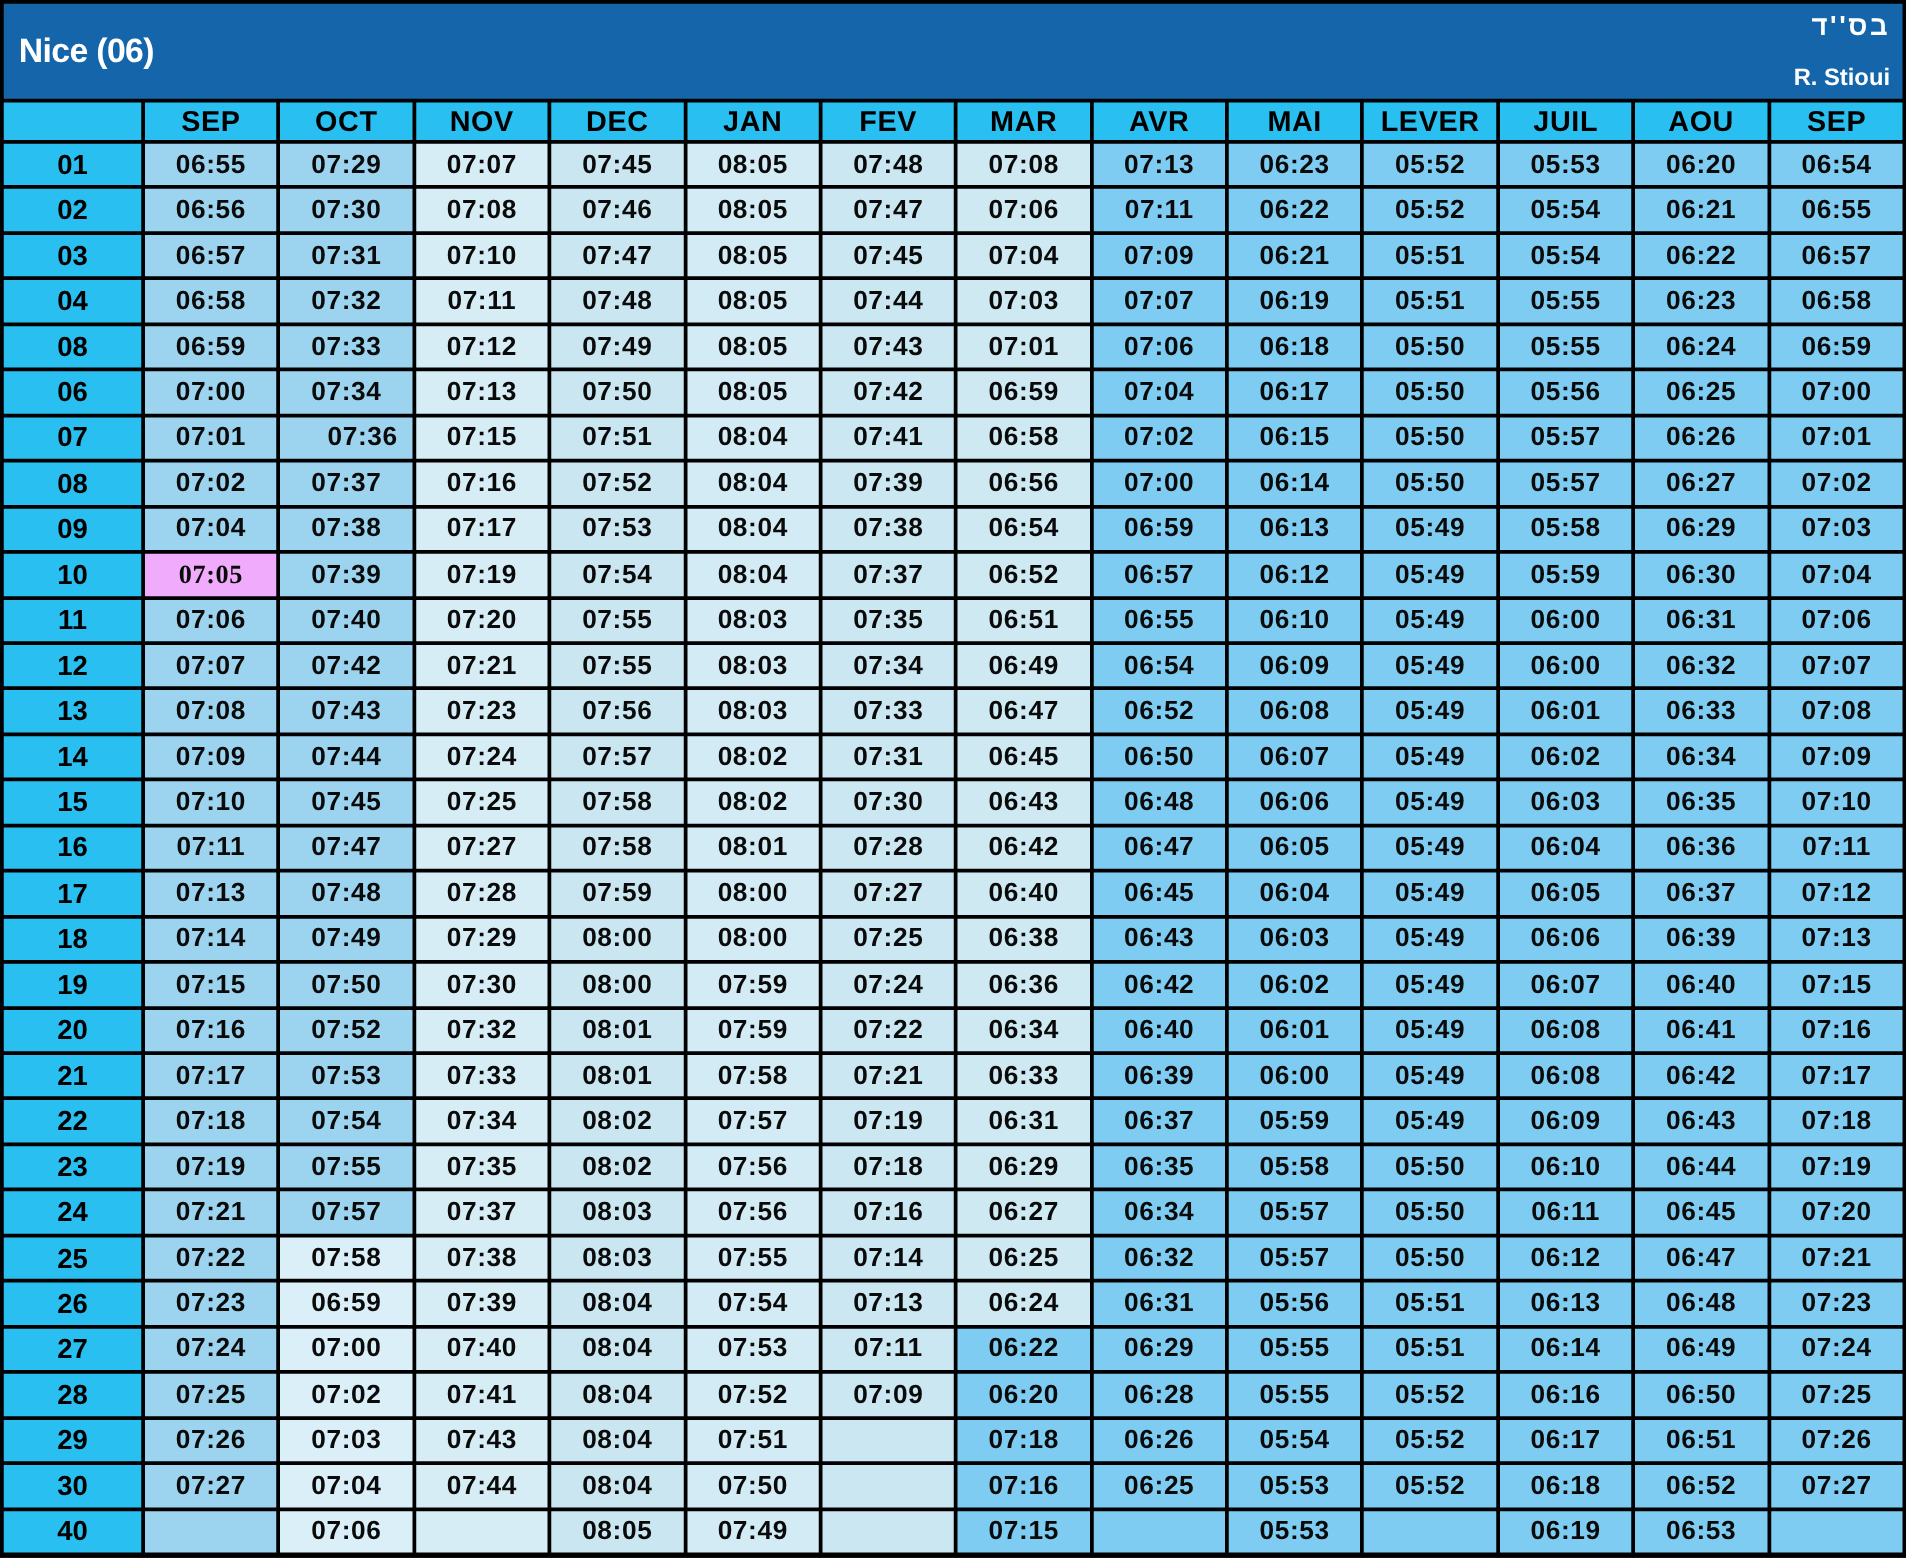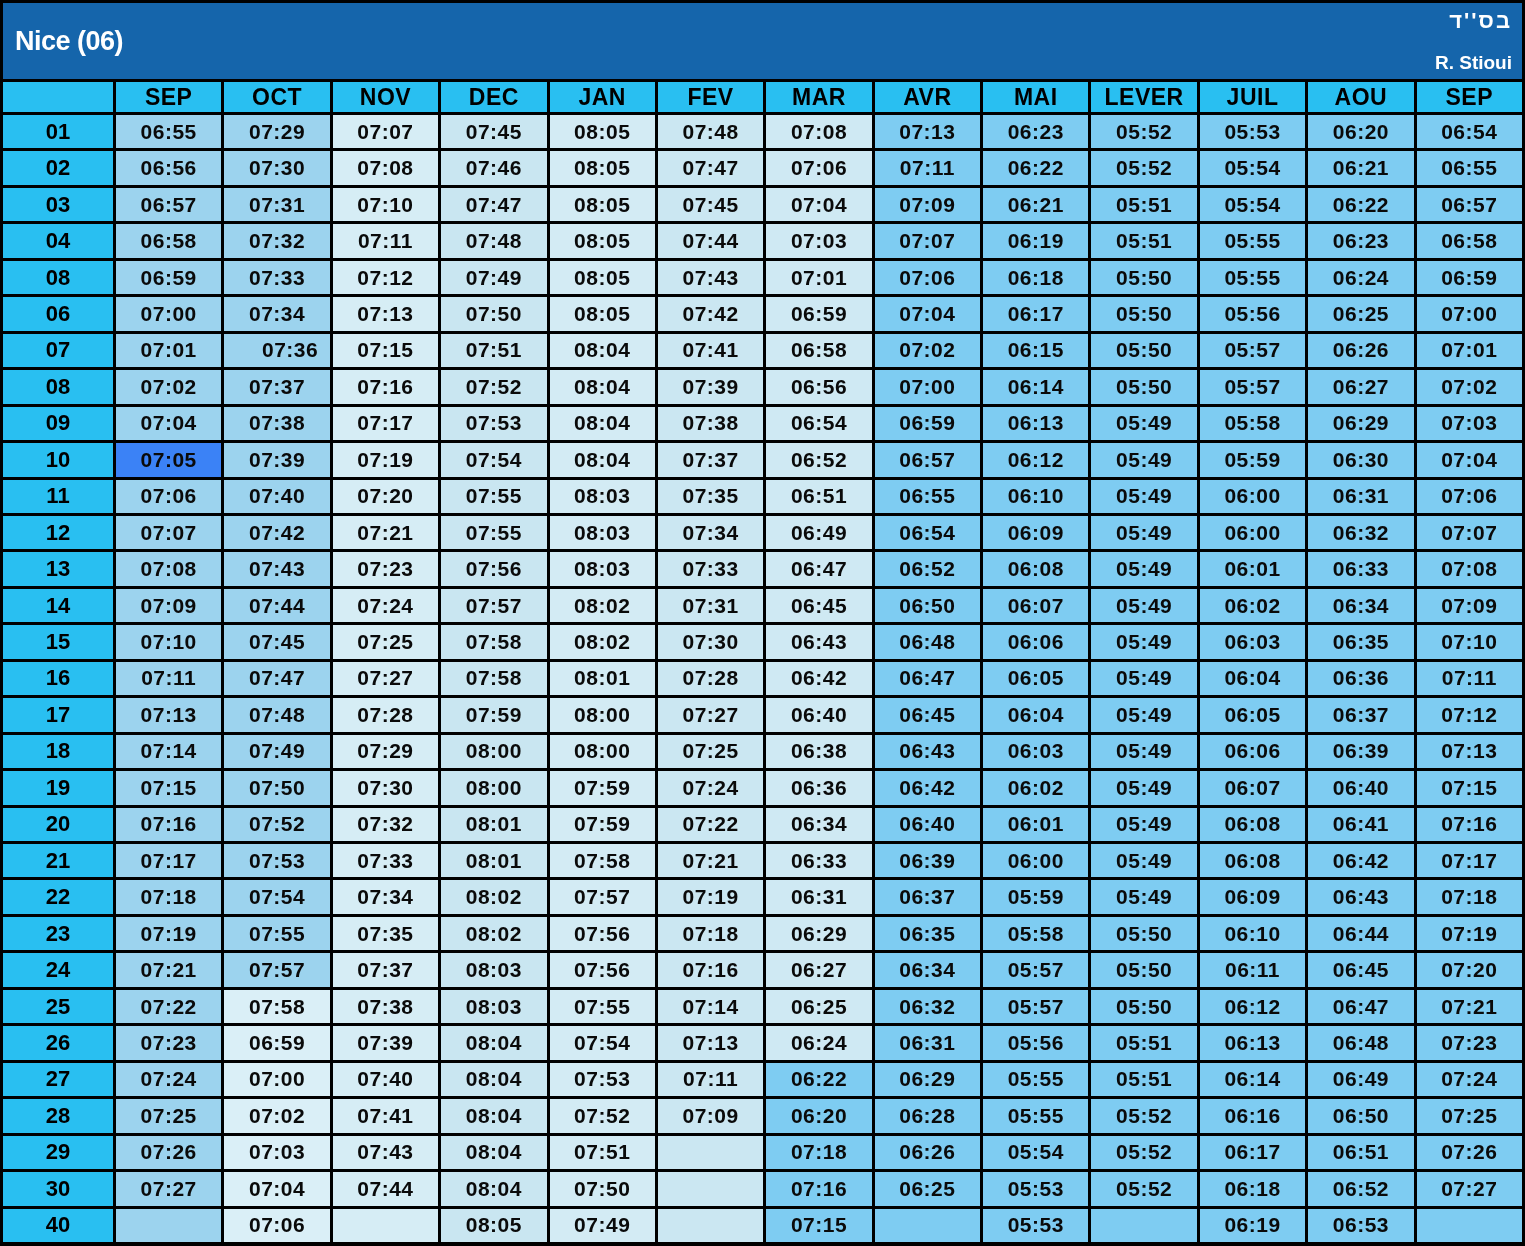"07:05" div.tcell { background: #3b82f6 -> #f0abfc; font-family: none -> Liberation Serif, serif }
